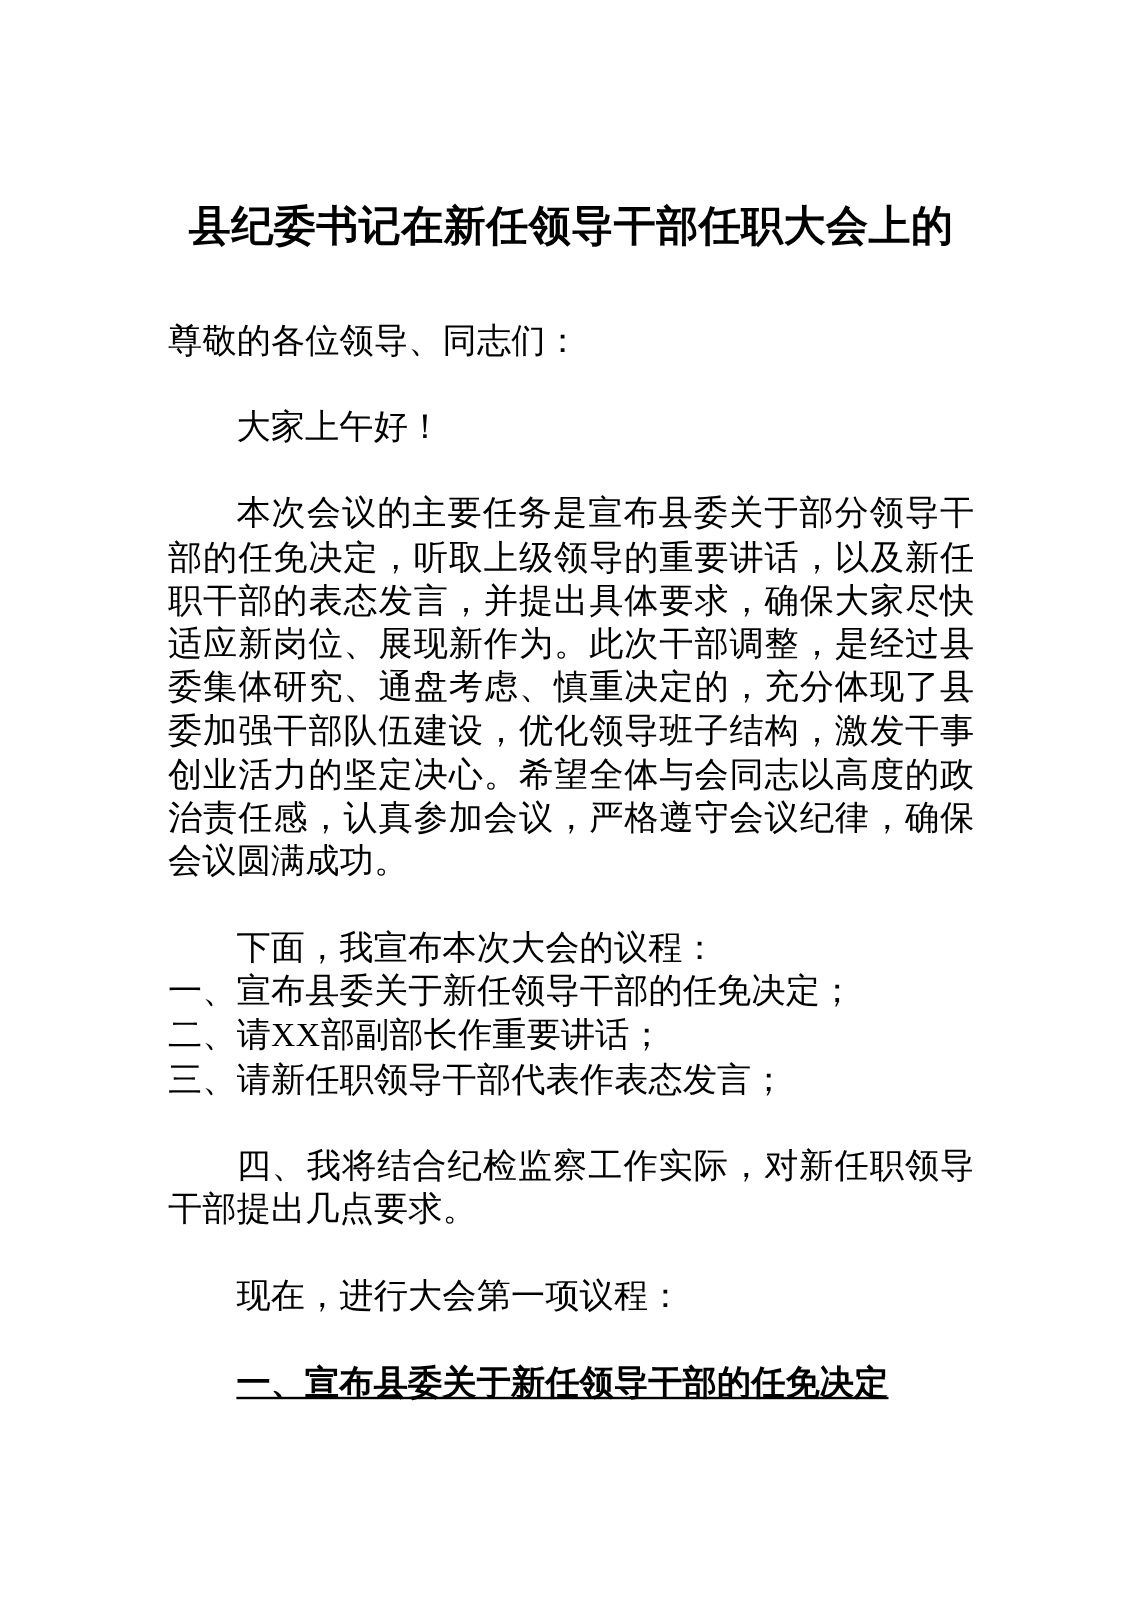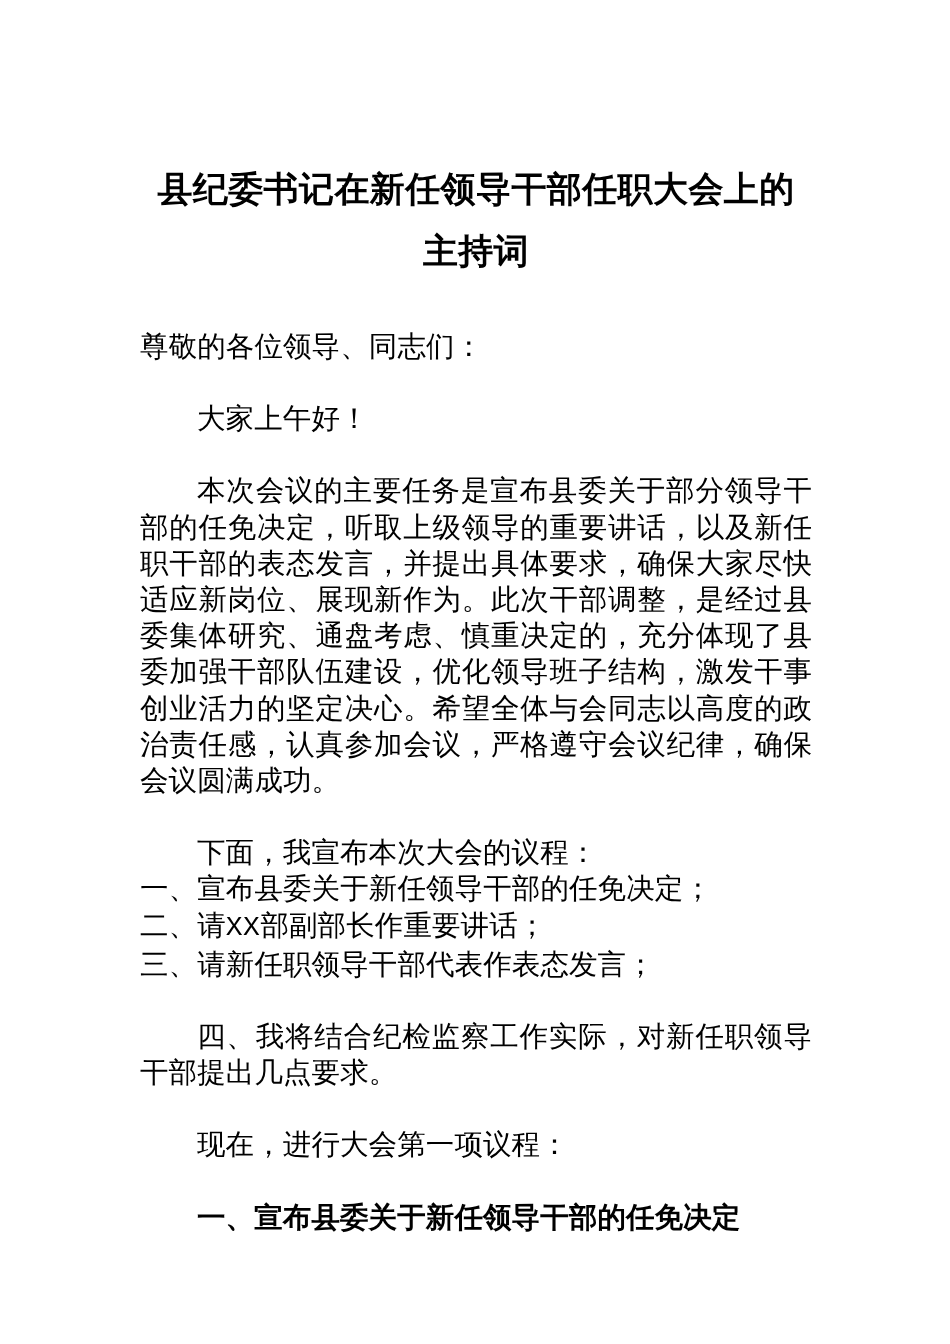"主持词" span.title-line-2 { html: <span>主持词</span> -> none }
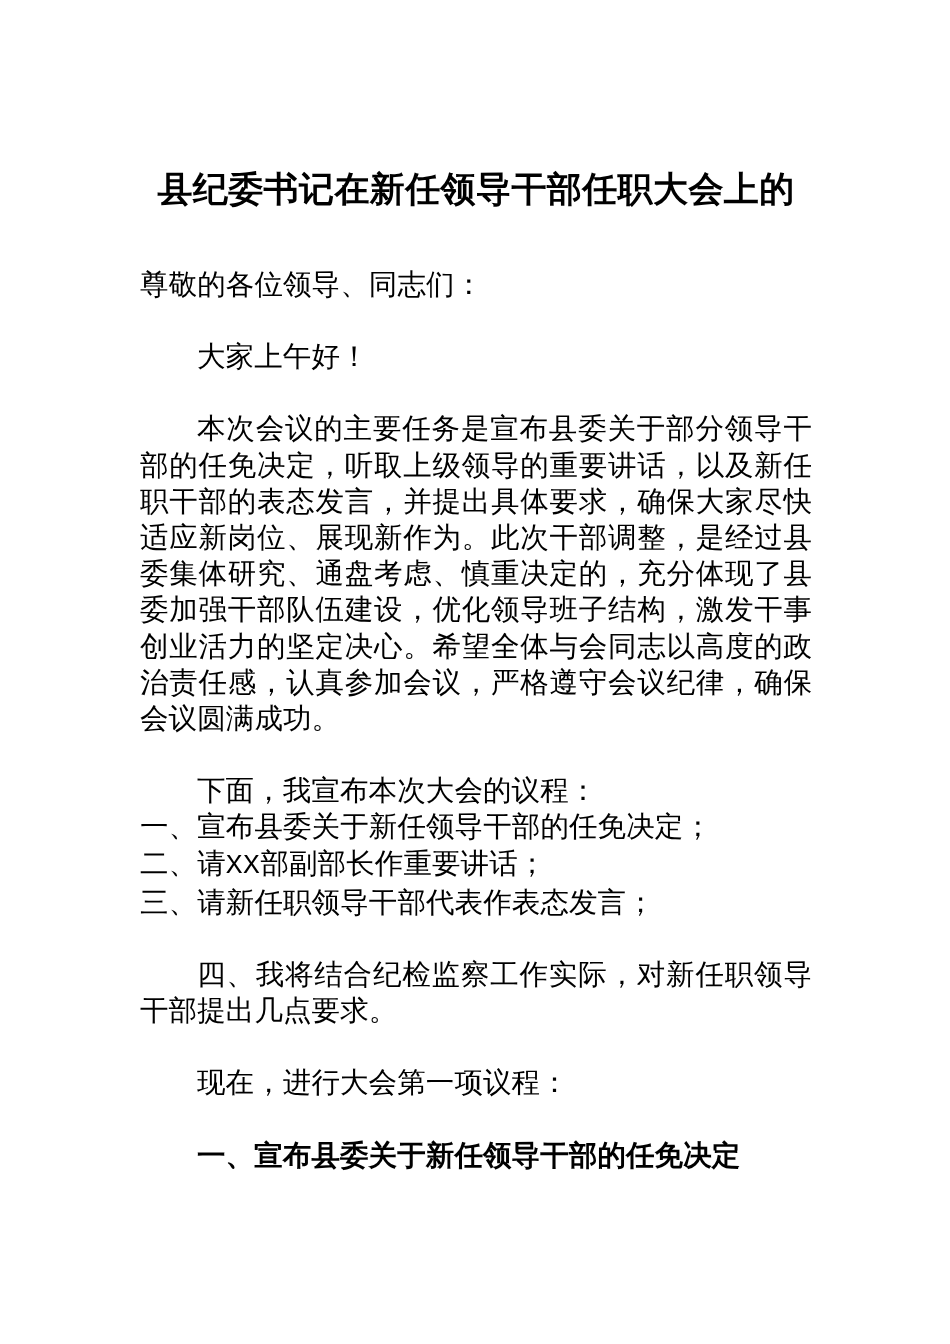"XX" .lat { font-family: Liberation Mono, monospace -> Liberation Serif, serif }
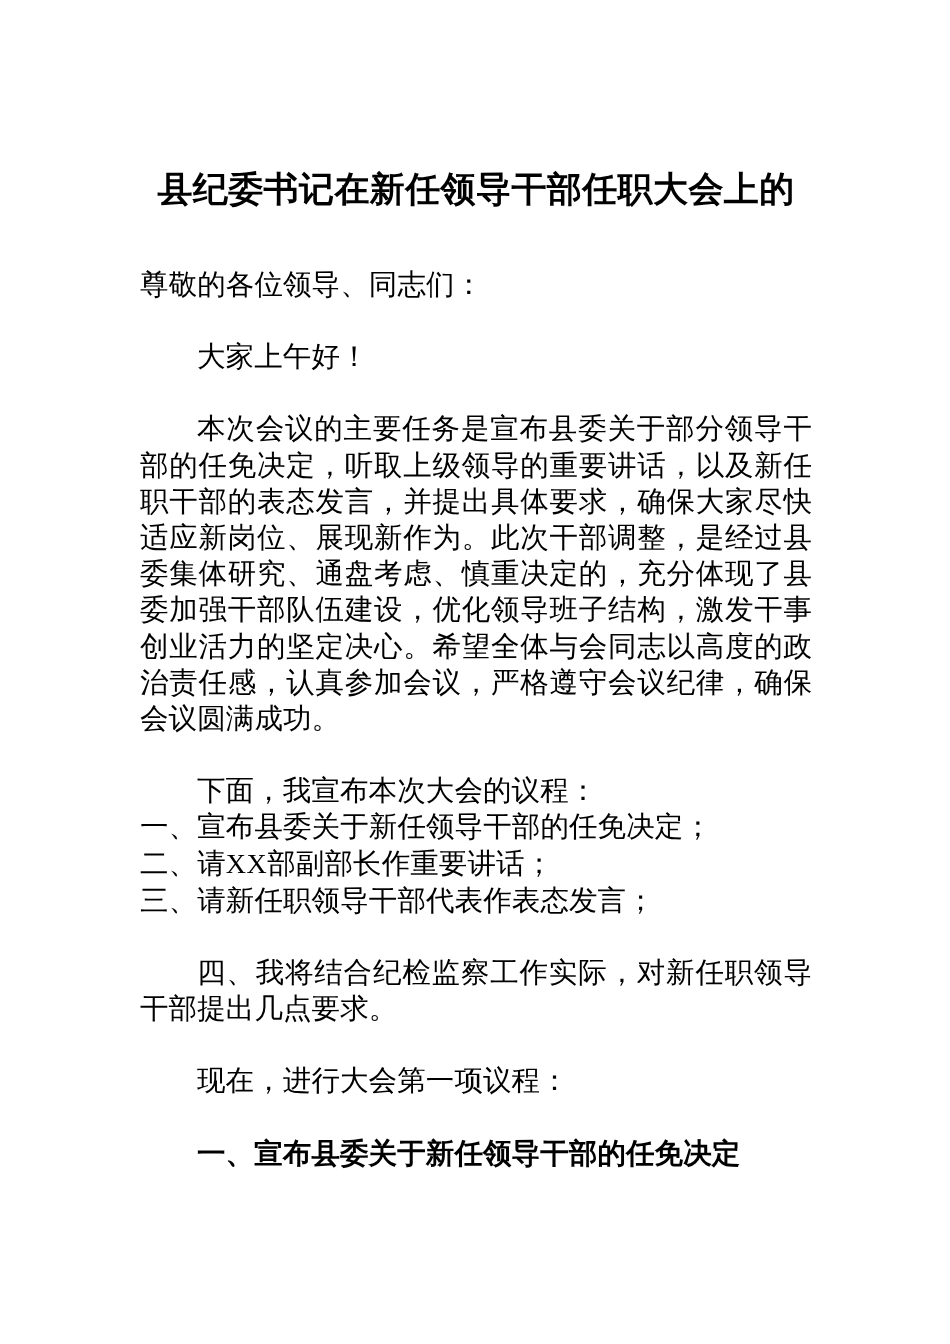"一、宣布县委关于新任领导干部的任免决定" .para.bold { text-decoration: none -> underline }
